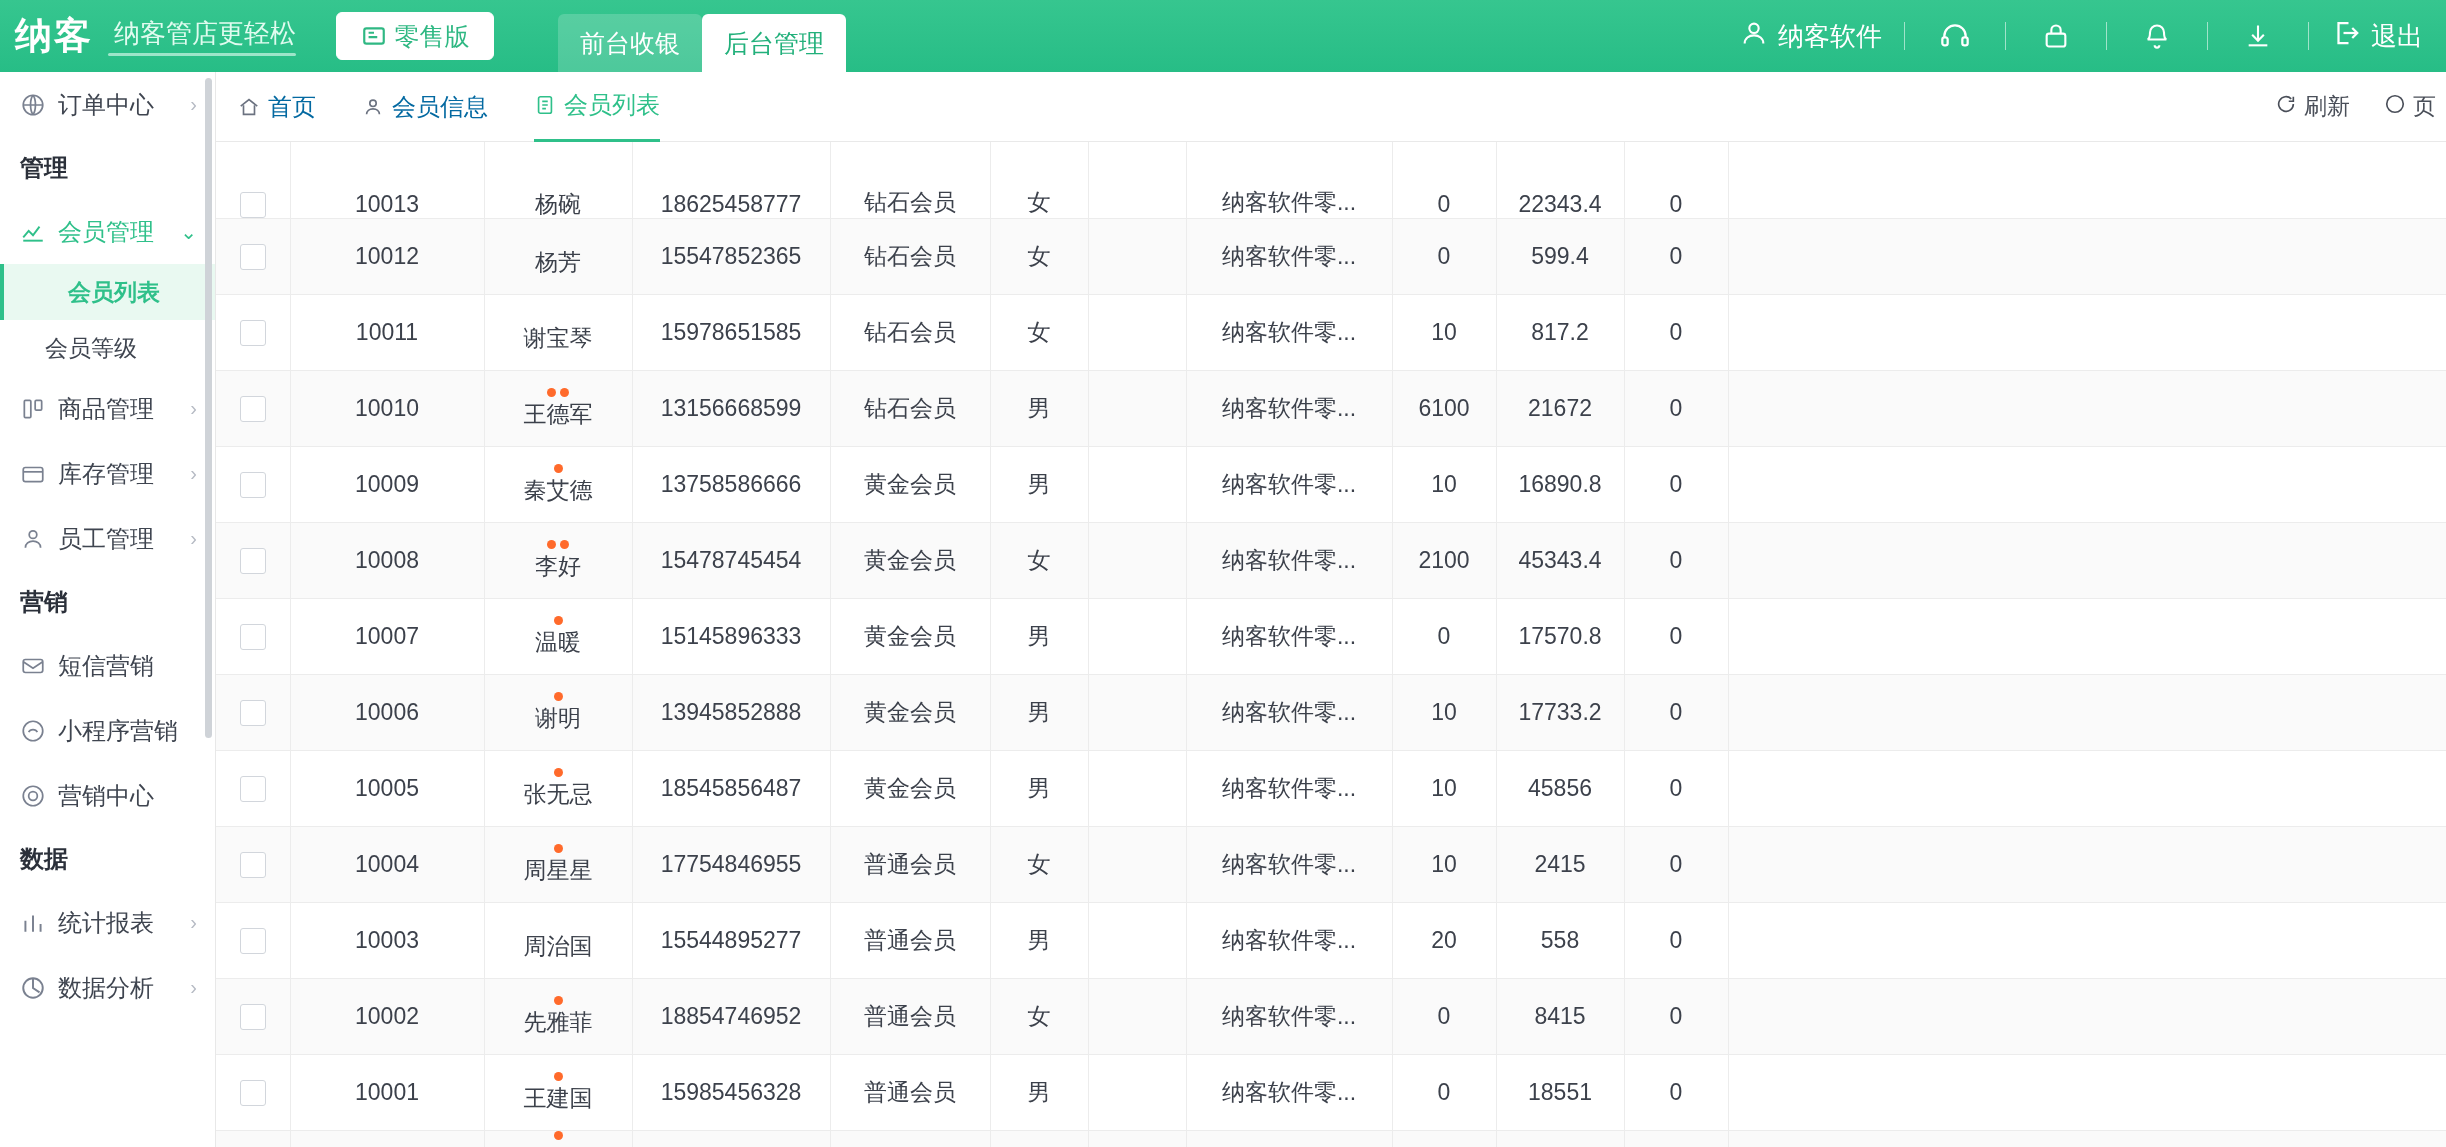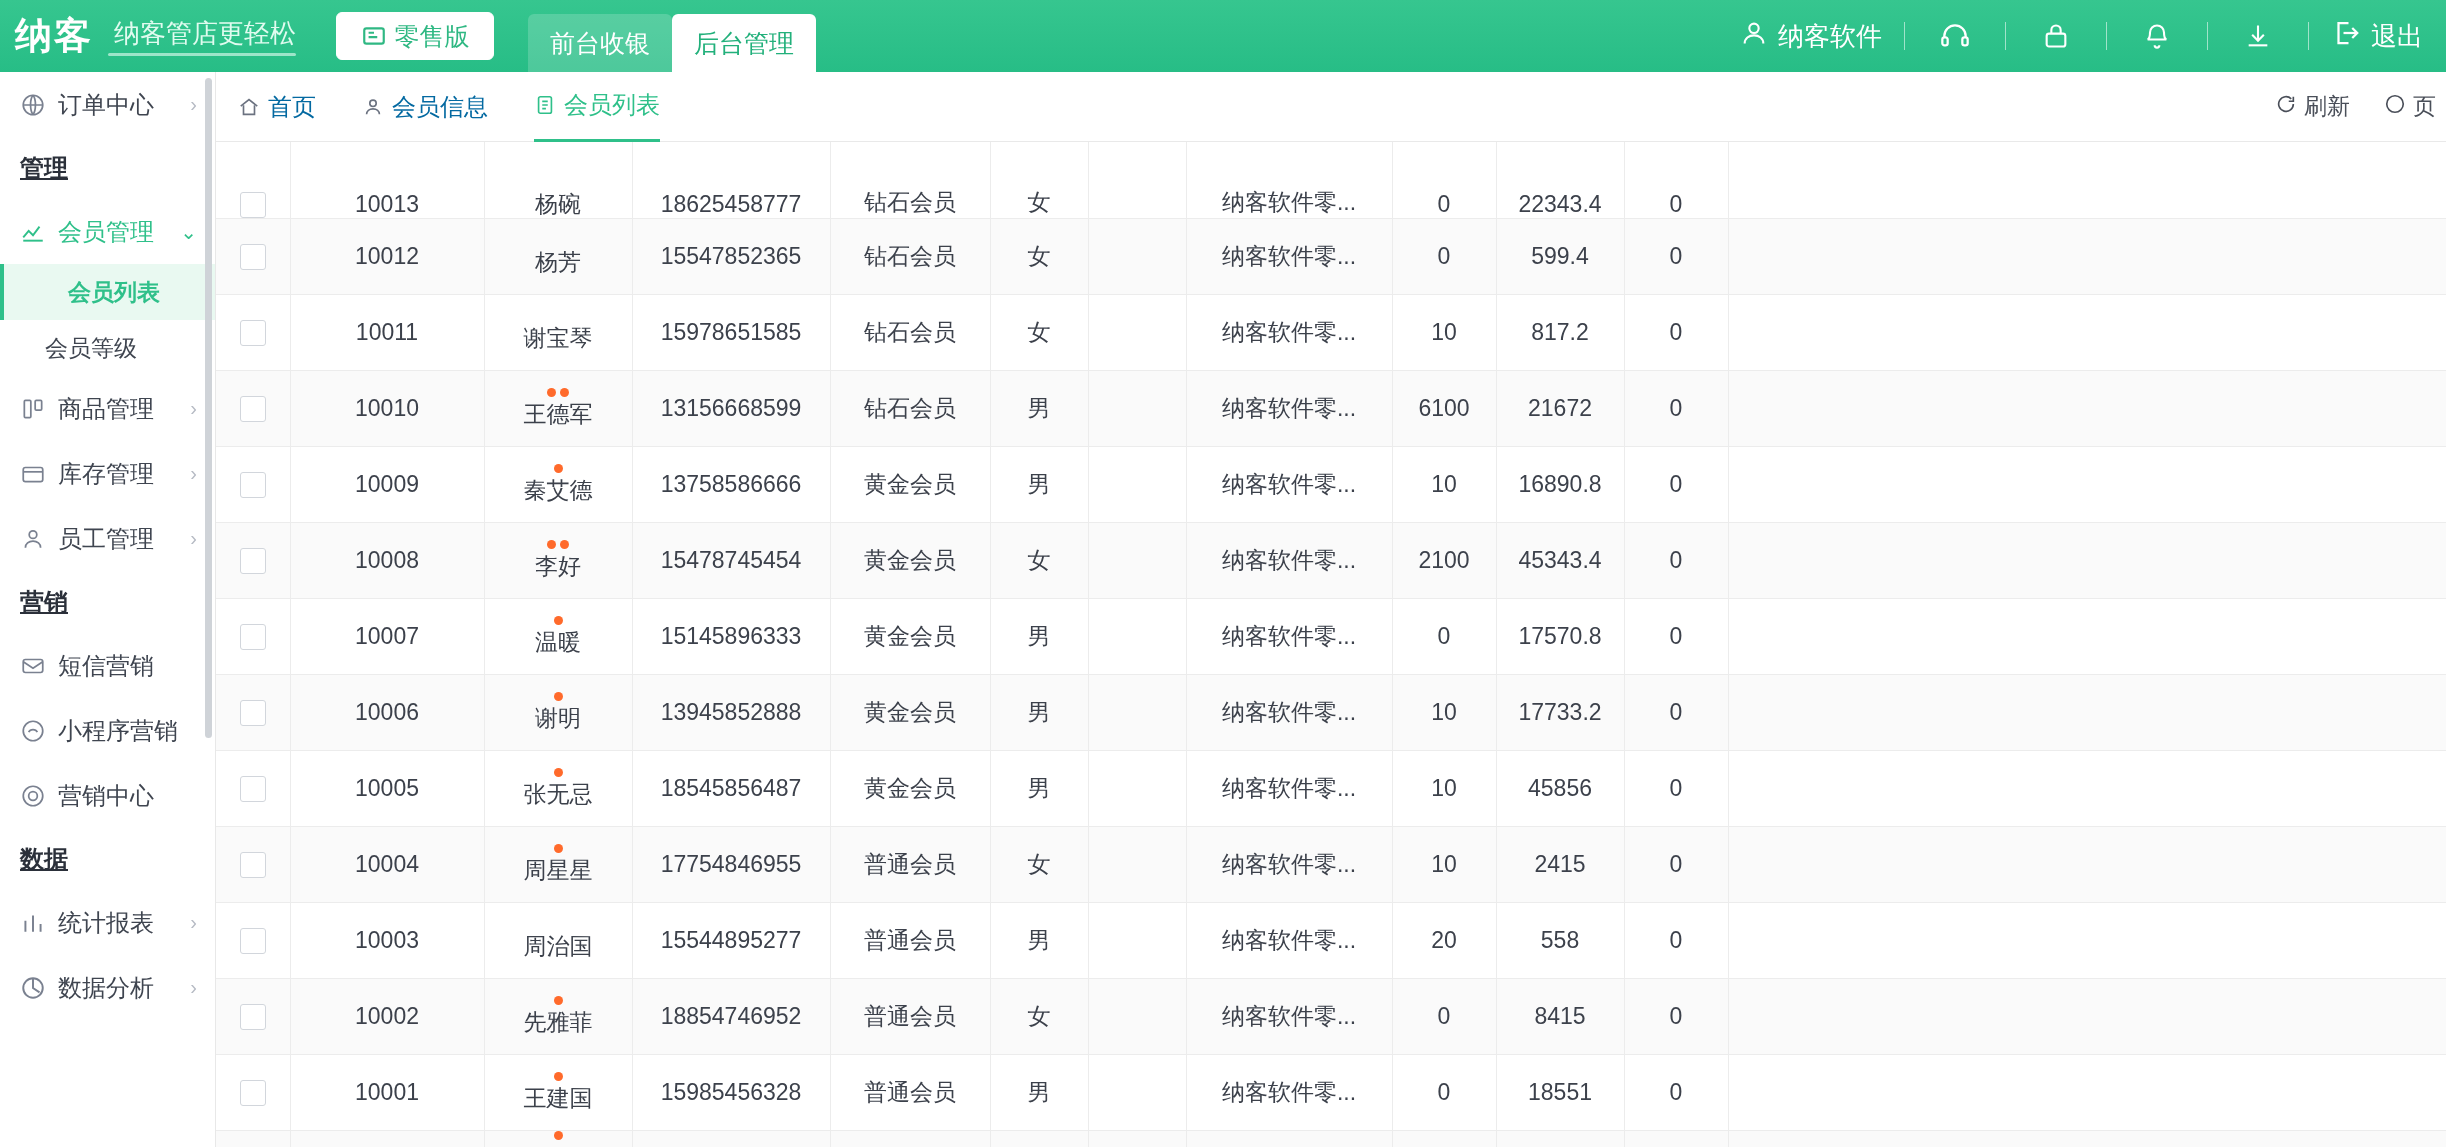"前台收银" .mode-tabs { margin-left: 34px -> 64px }
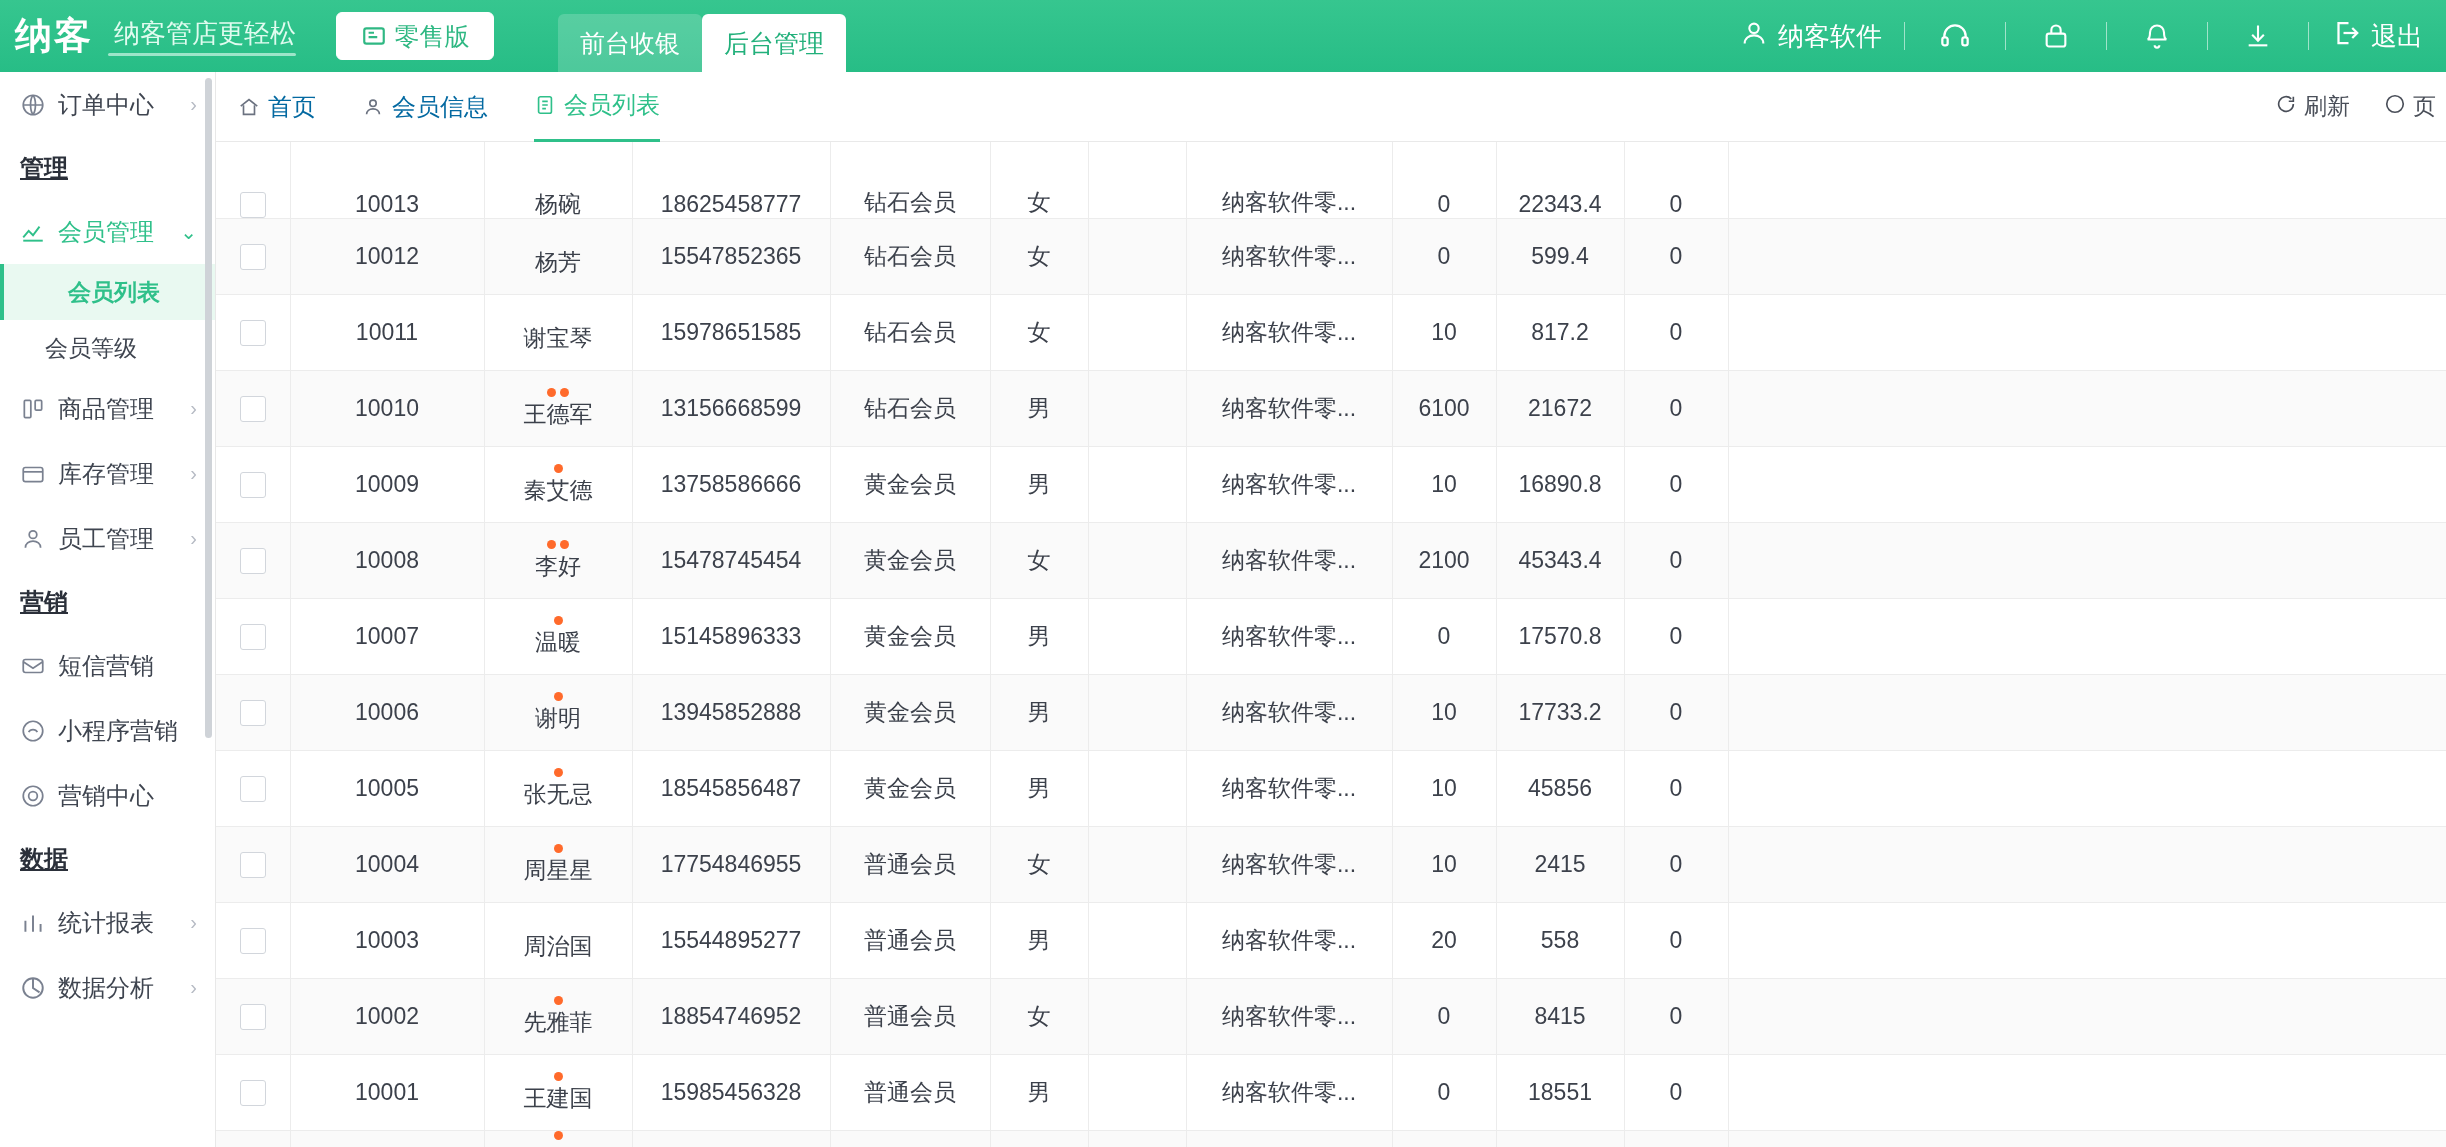"管理" .side-group { text-decoration: underline -> none }
